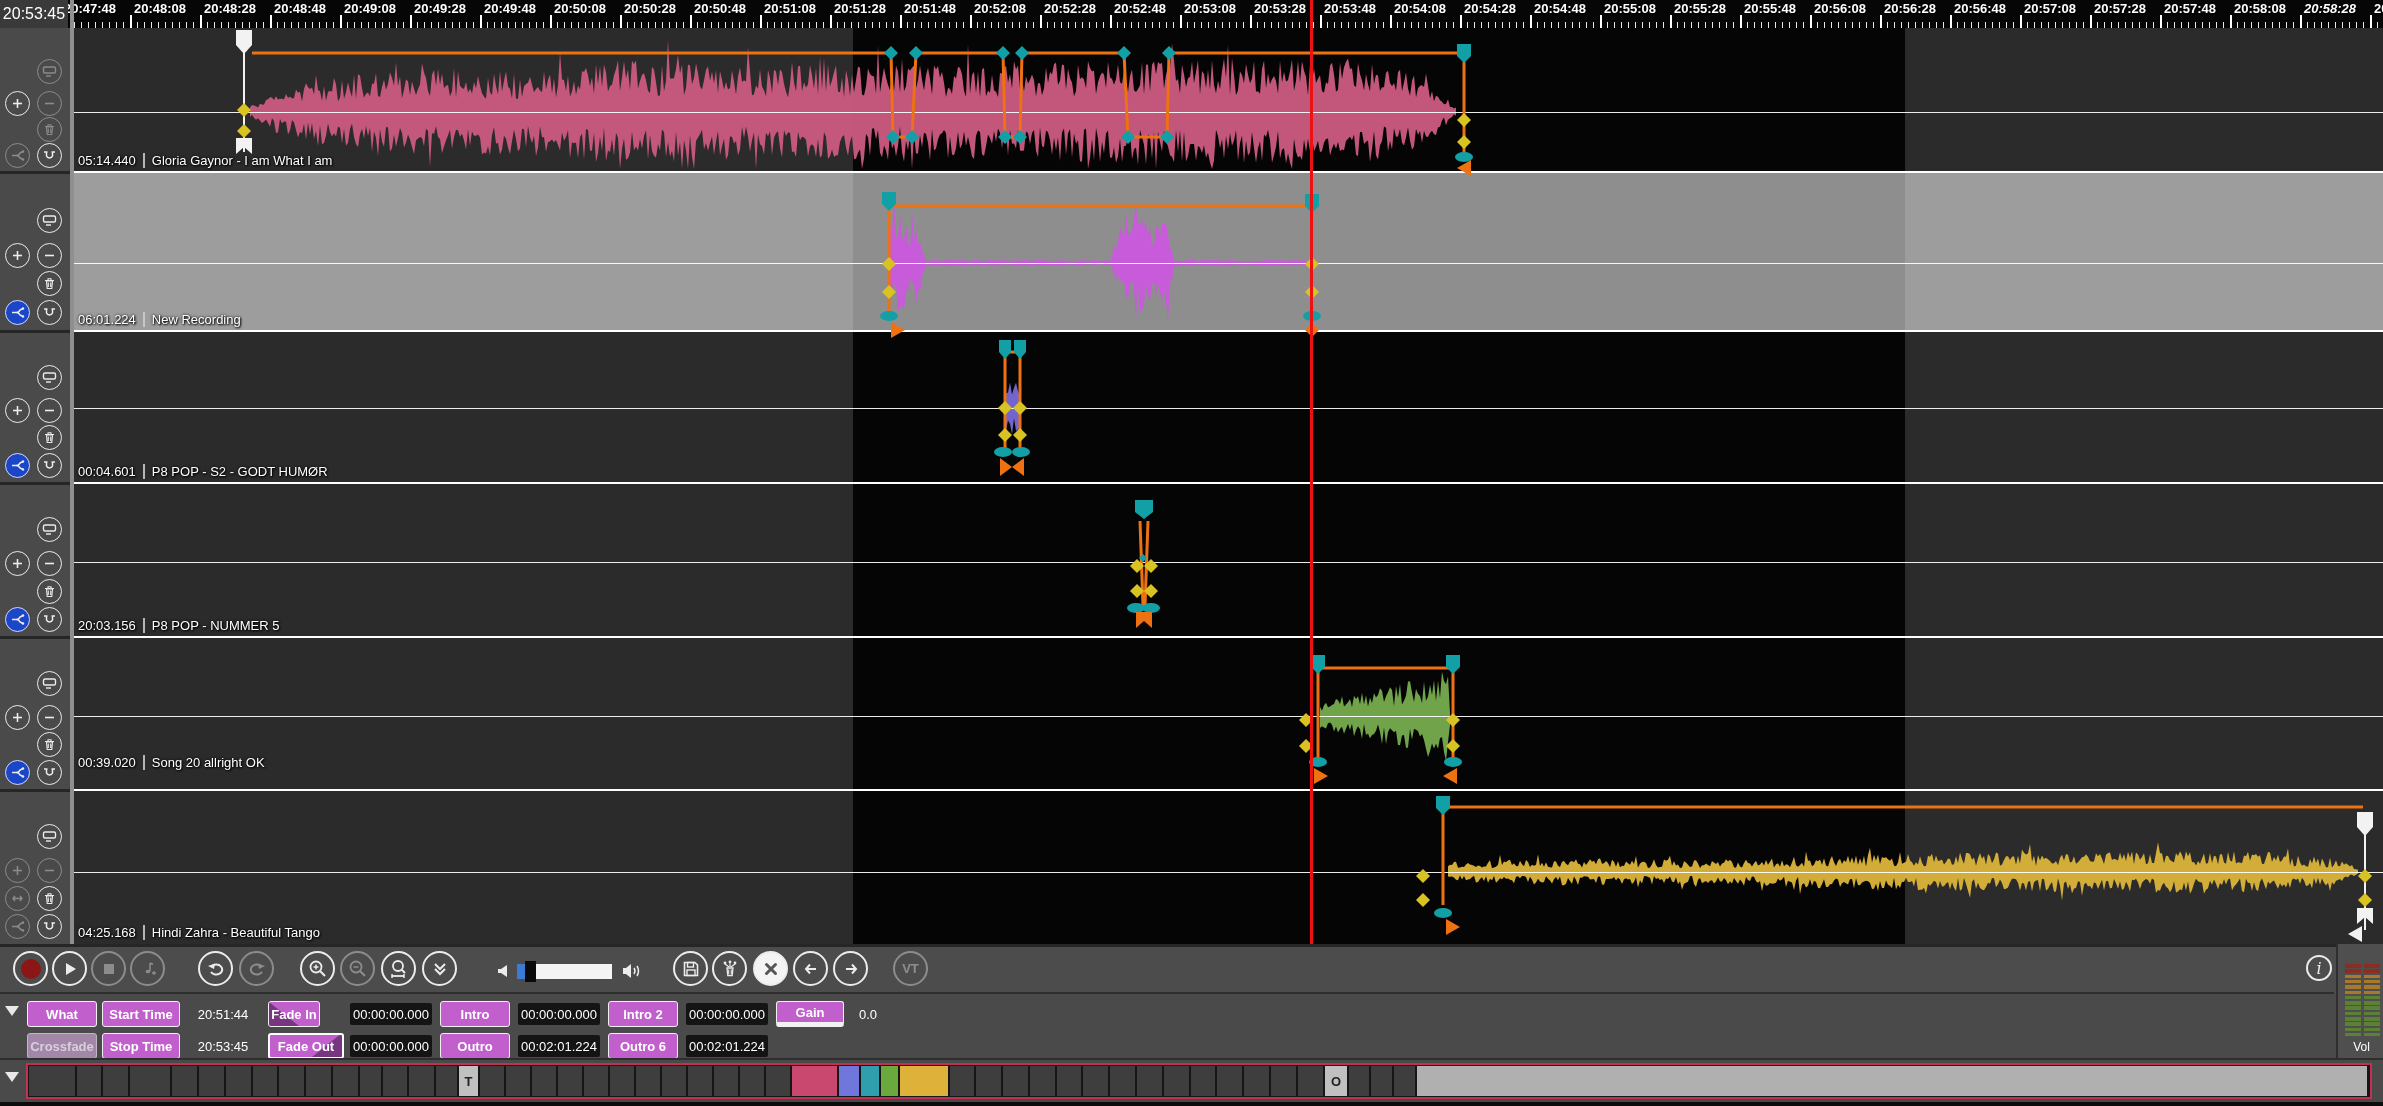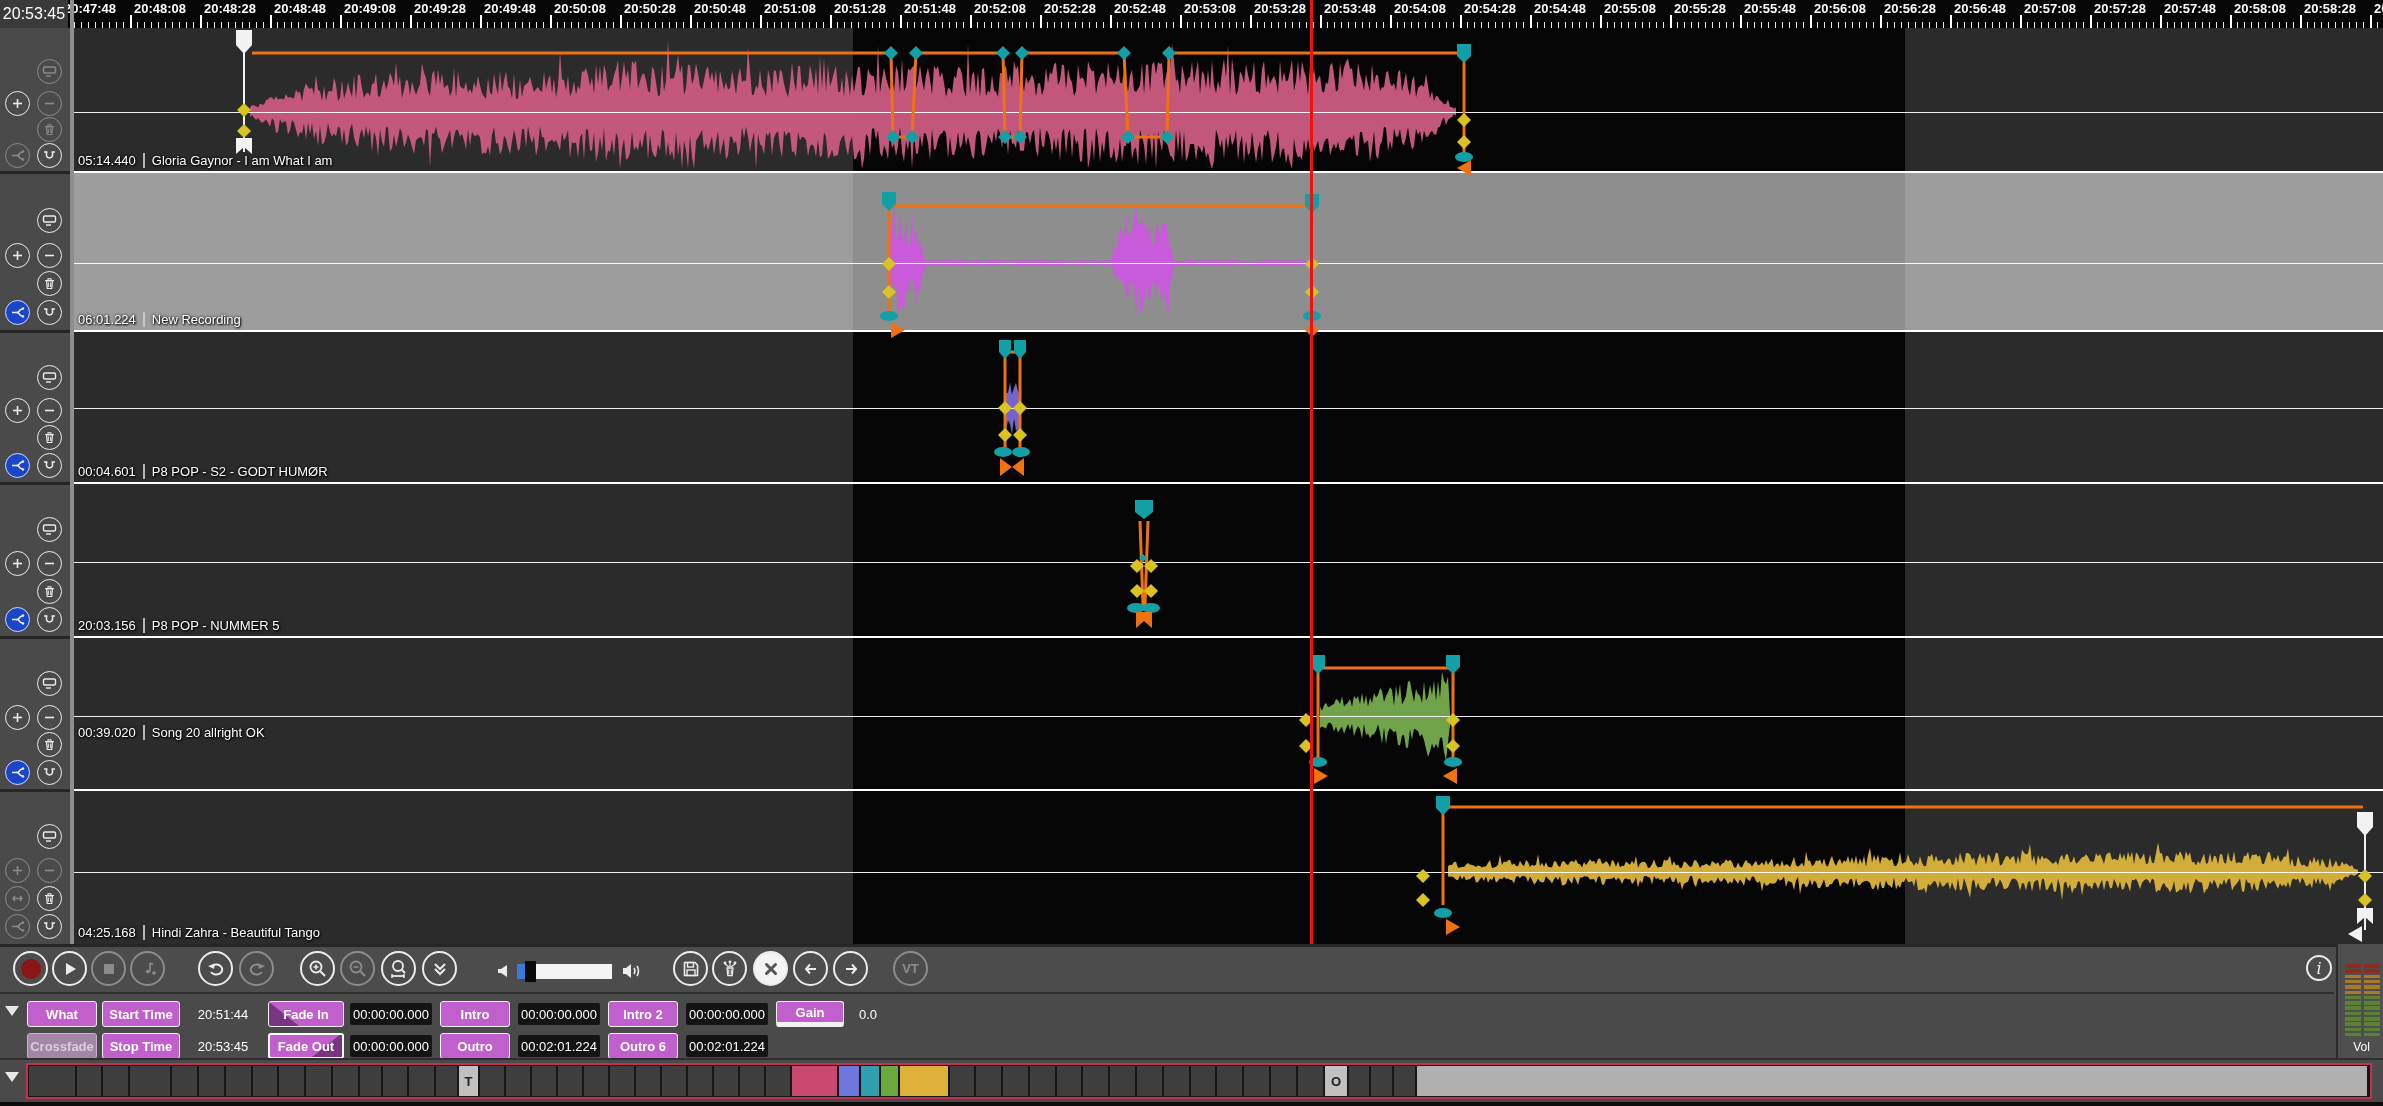"20:58:28" div.rlabel { font-style: none -> italic }
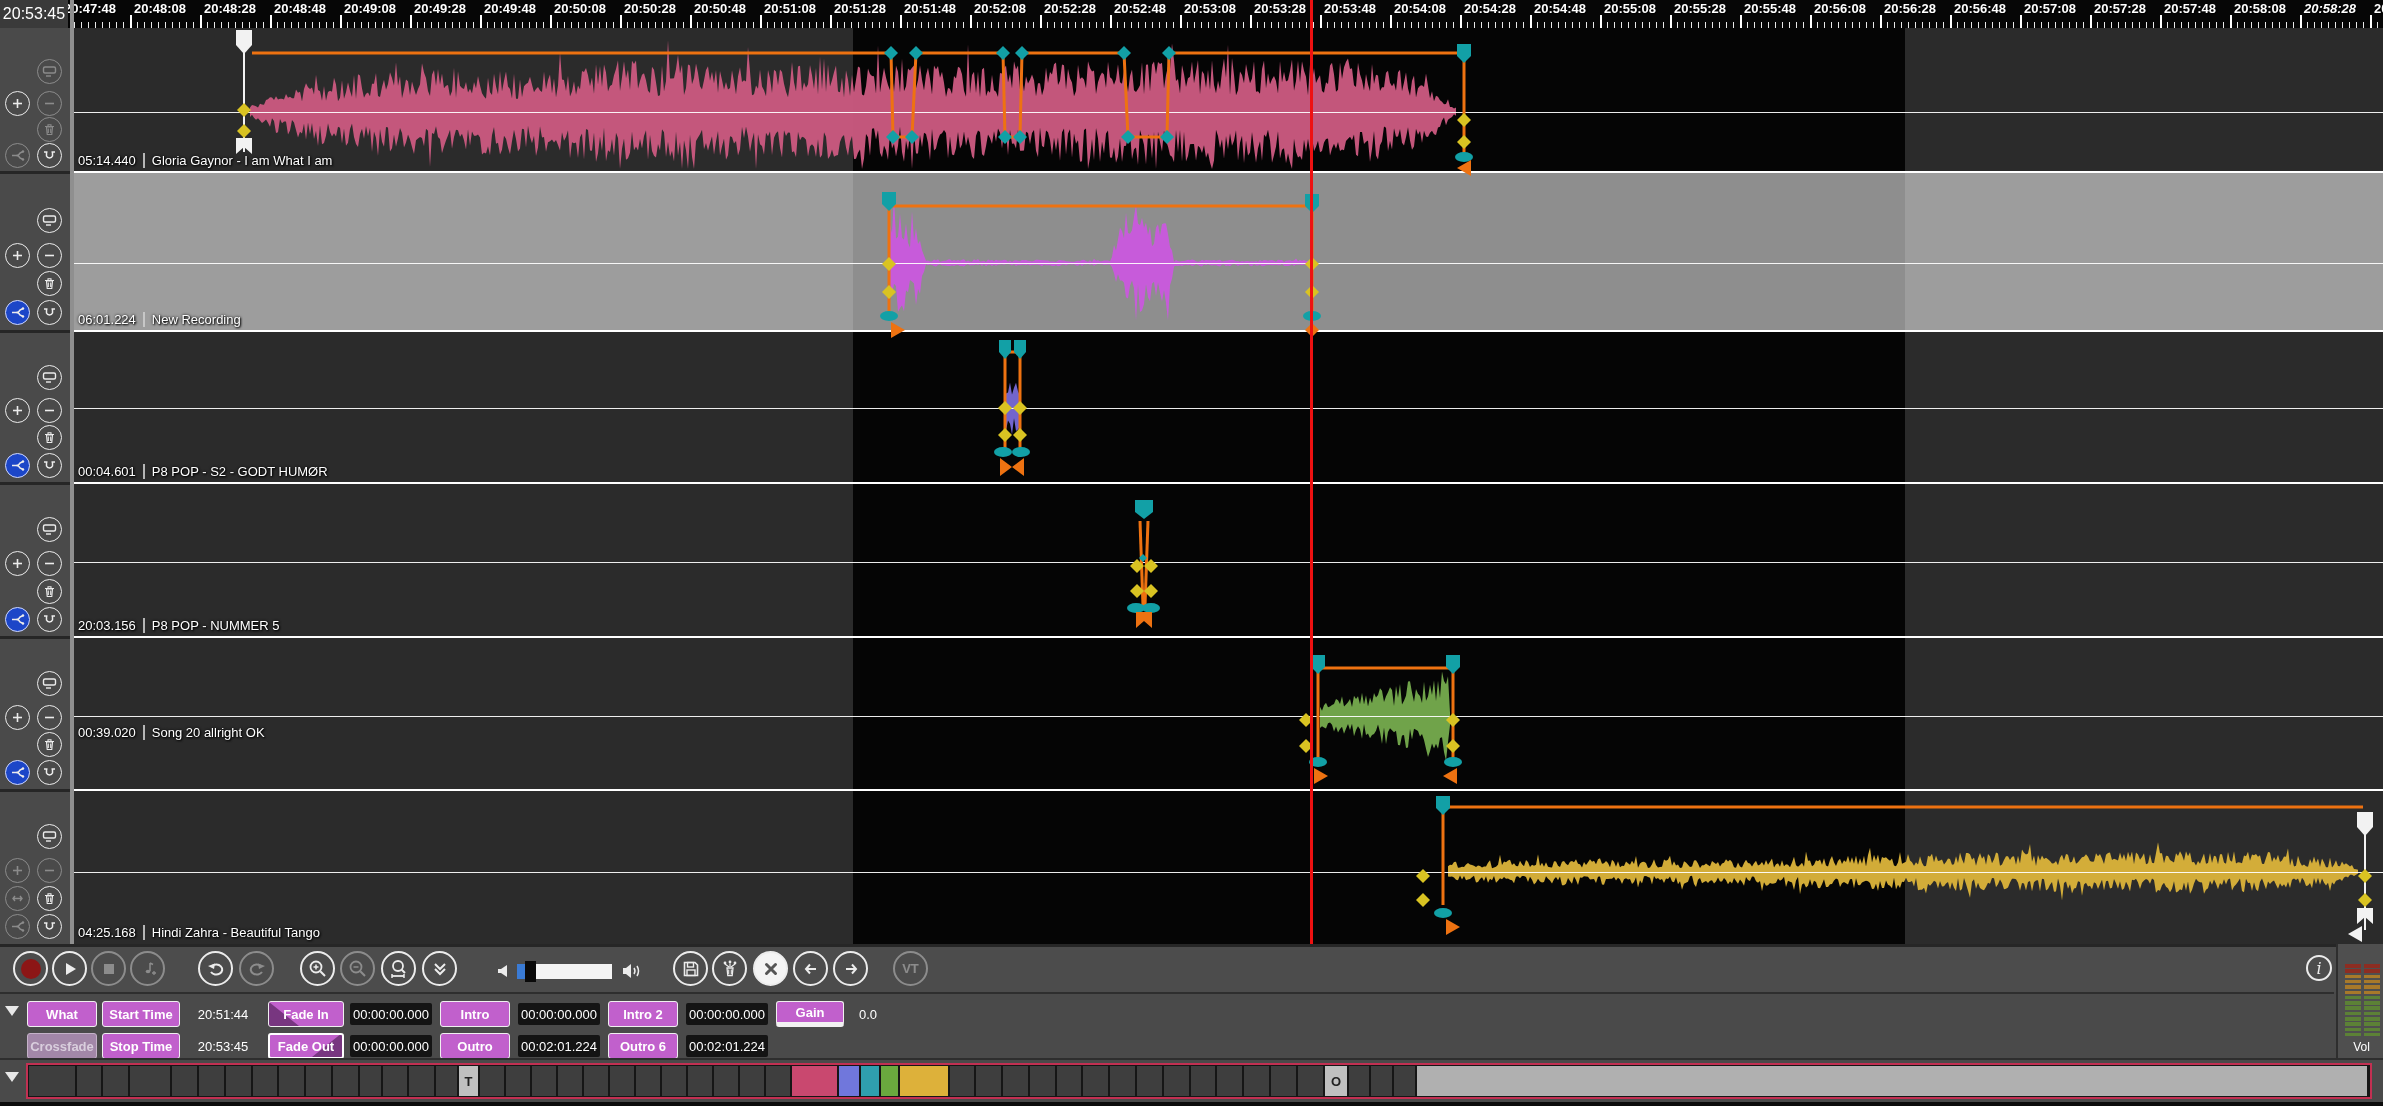"00:39.020" div.tracklabel { top: 725px -> 755px }
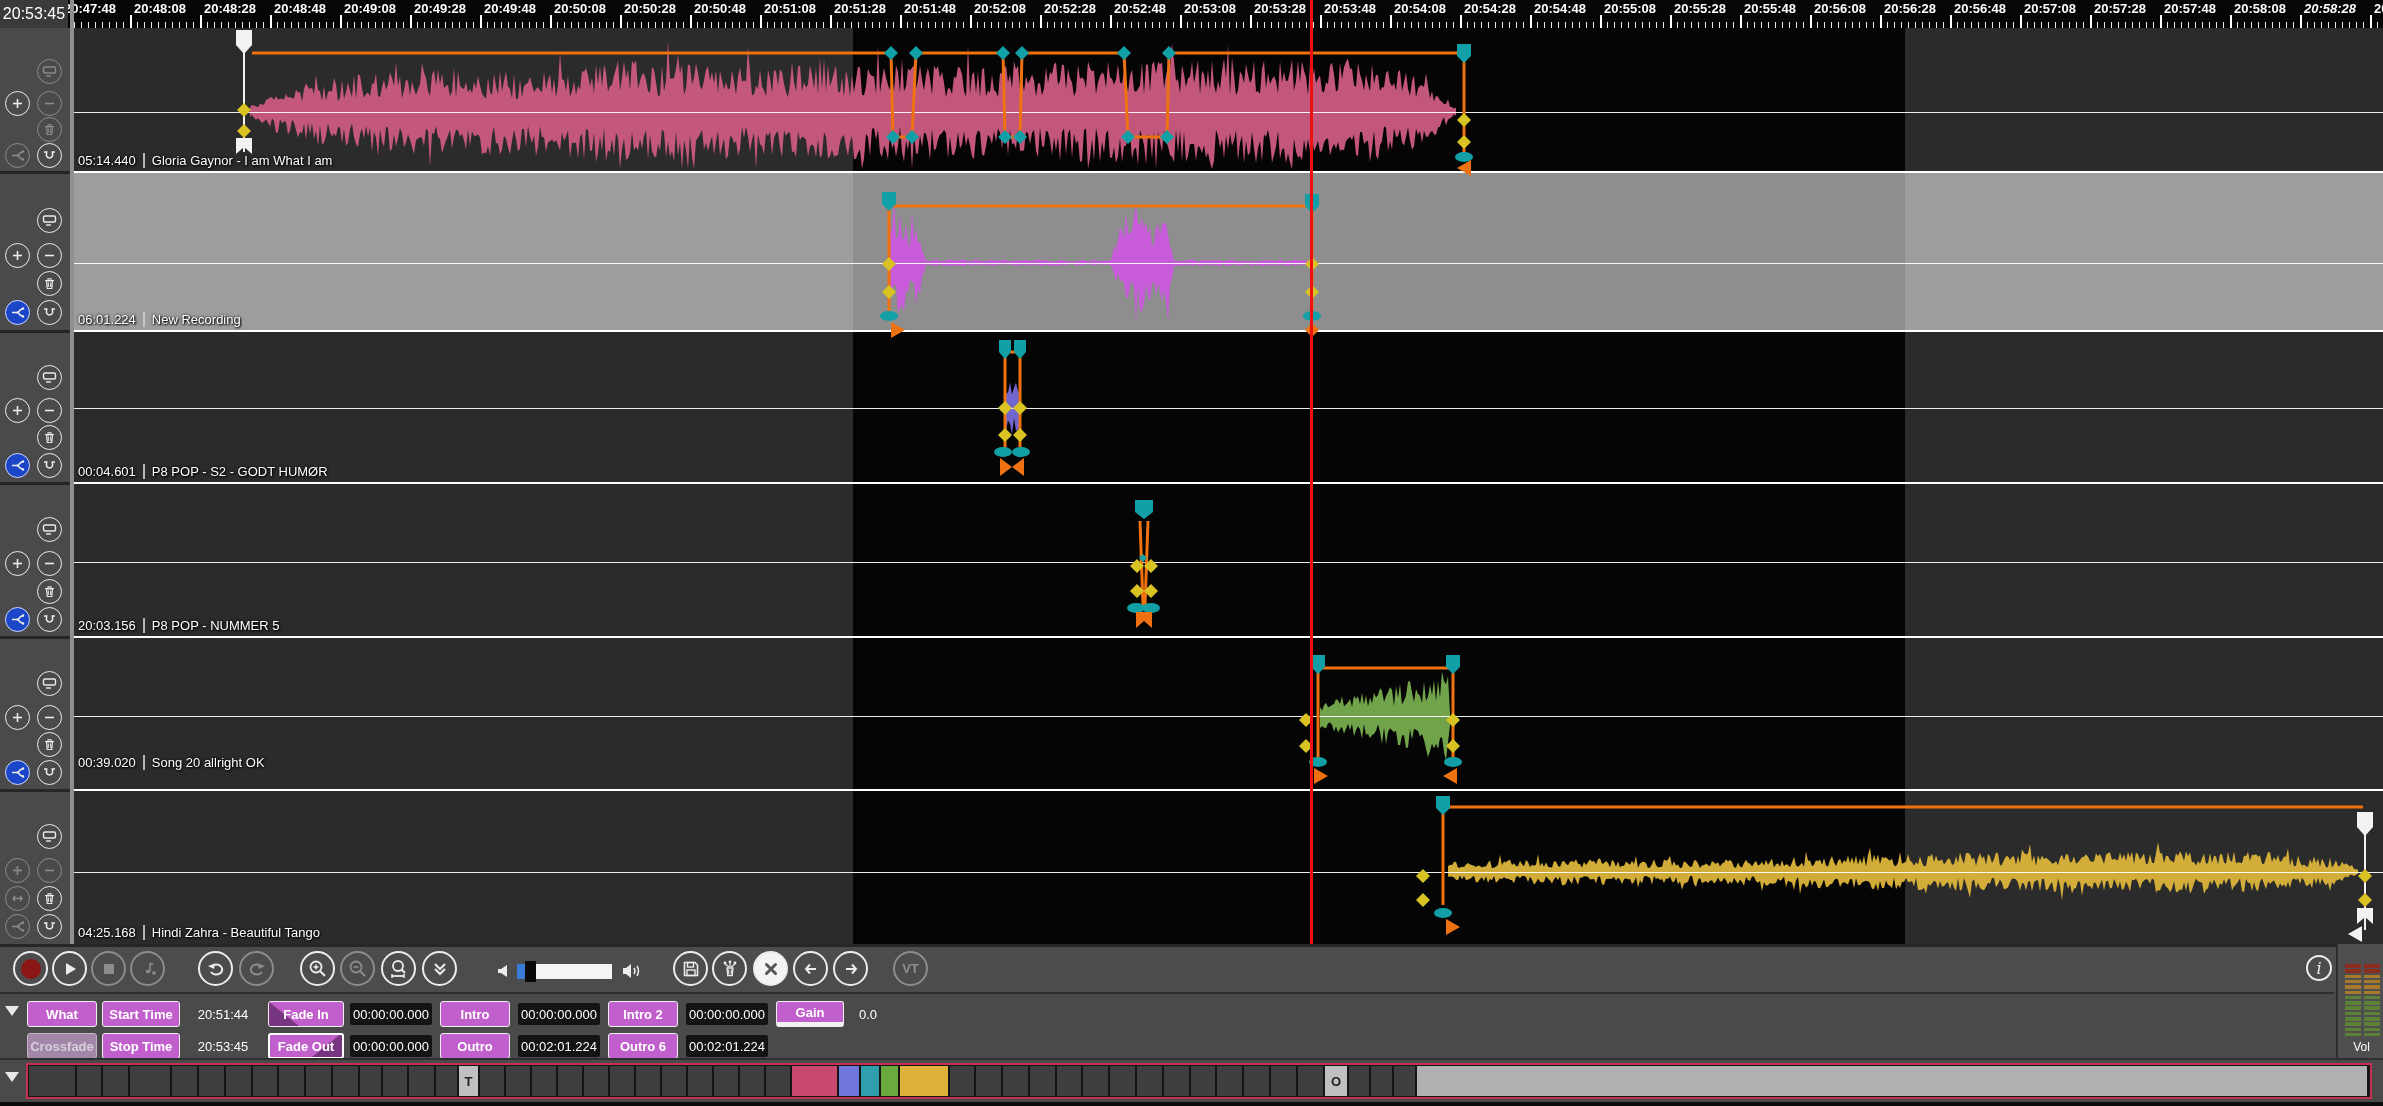"Fade In" div.ibtn { width: 76px -> 52px }
